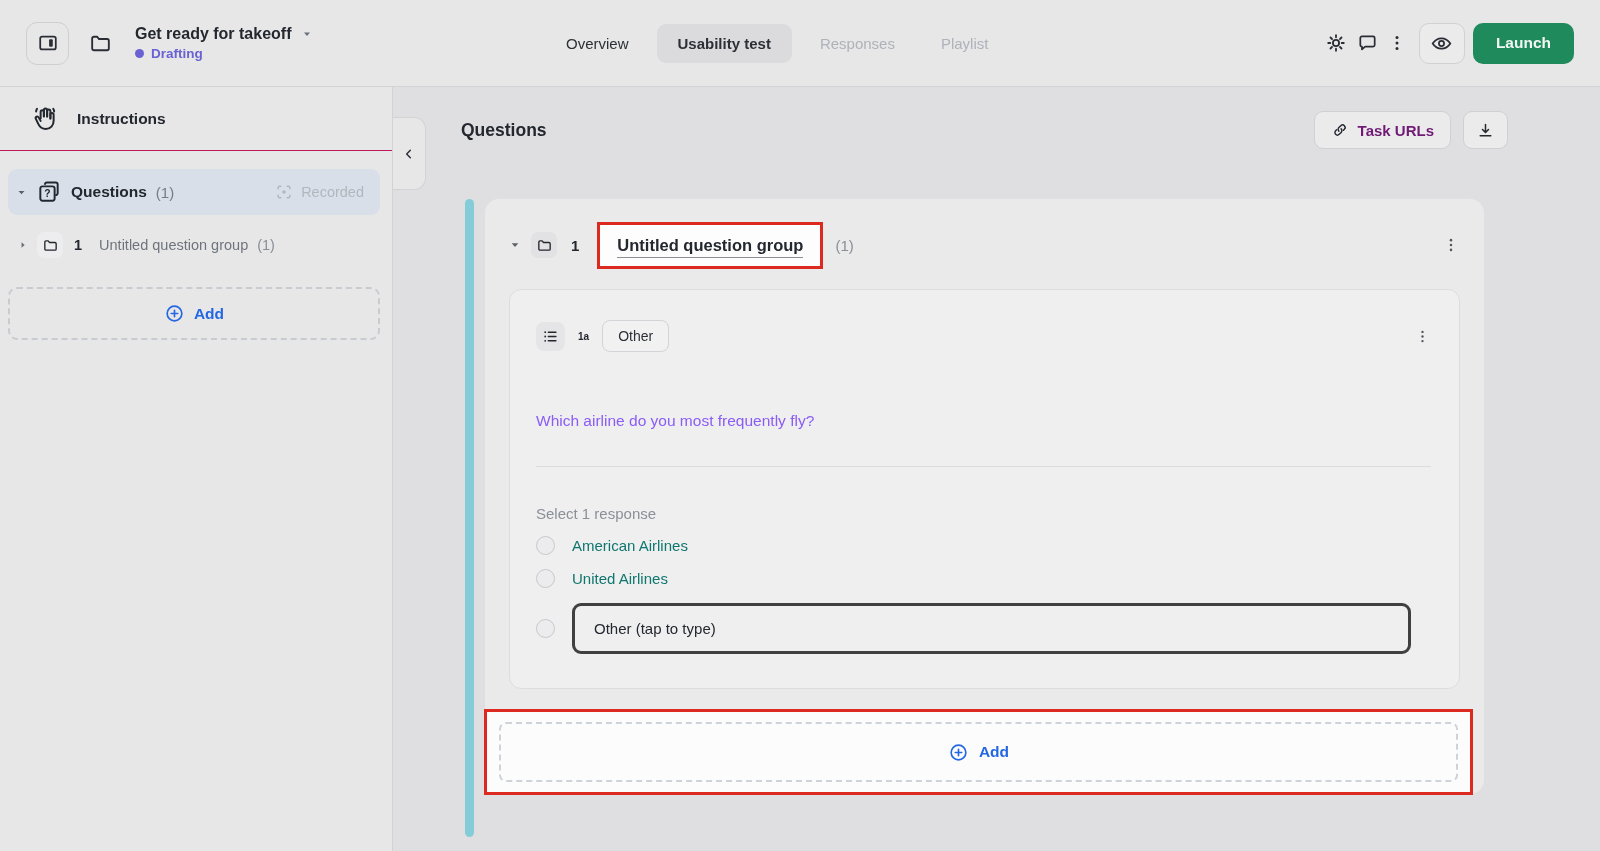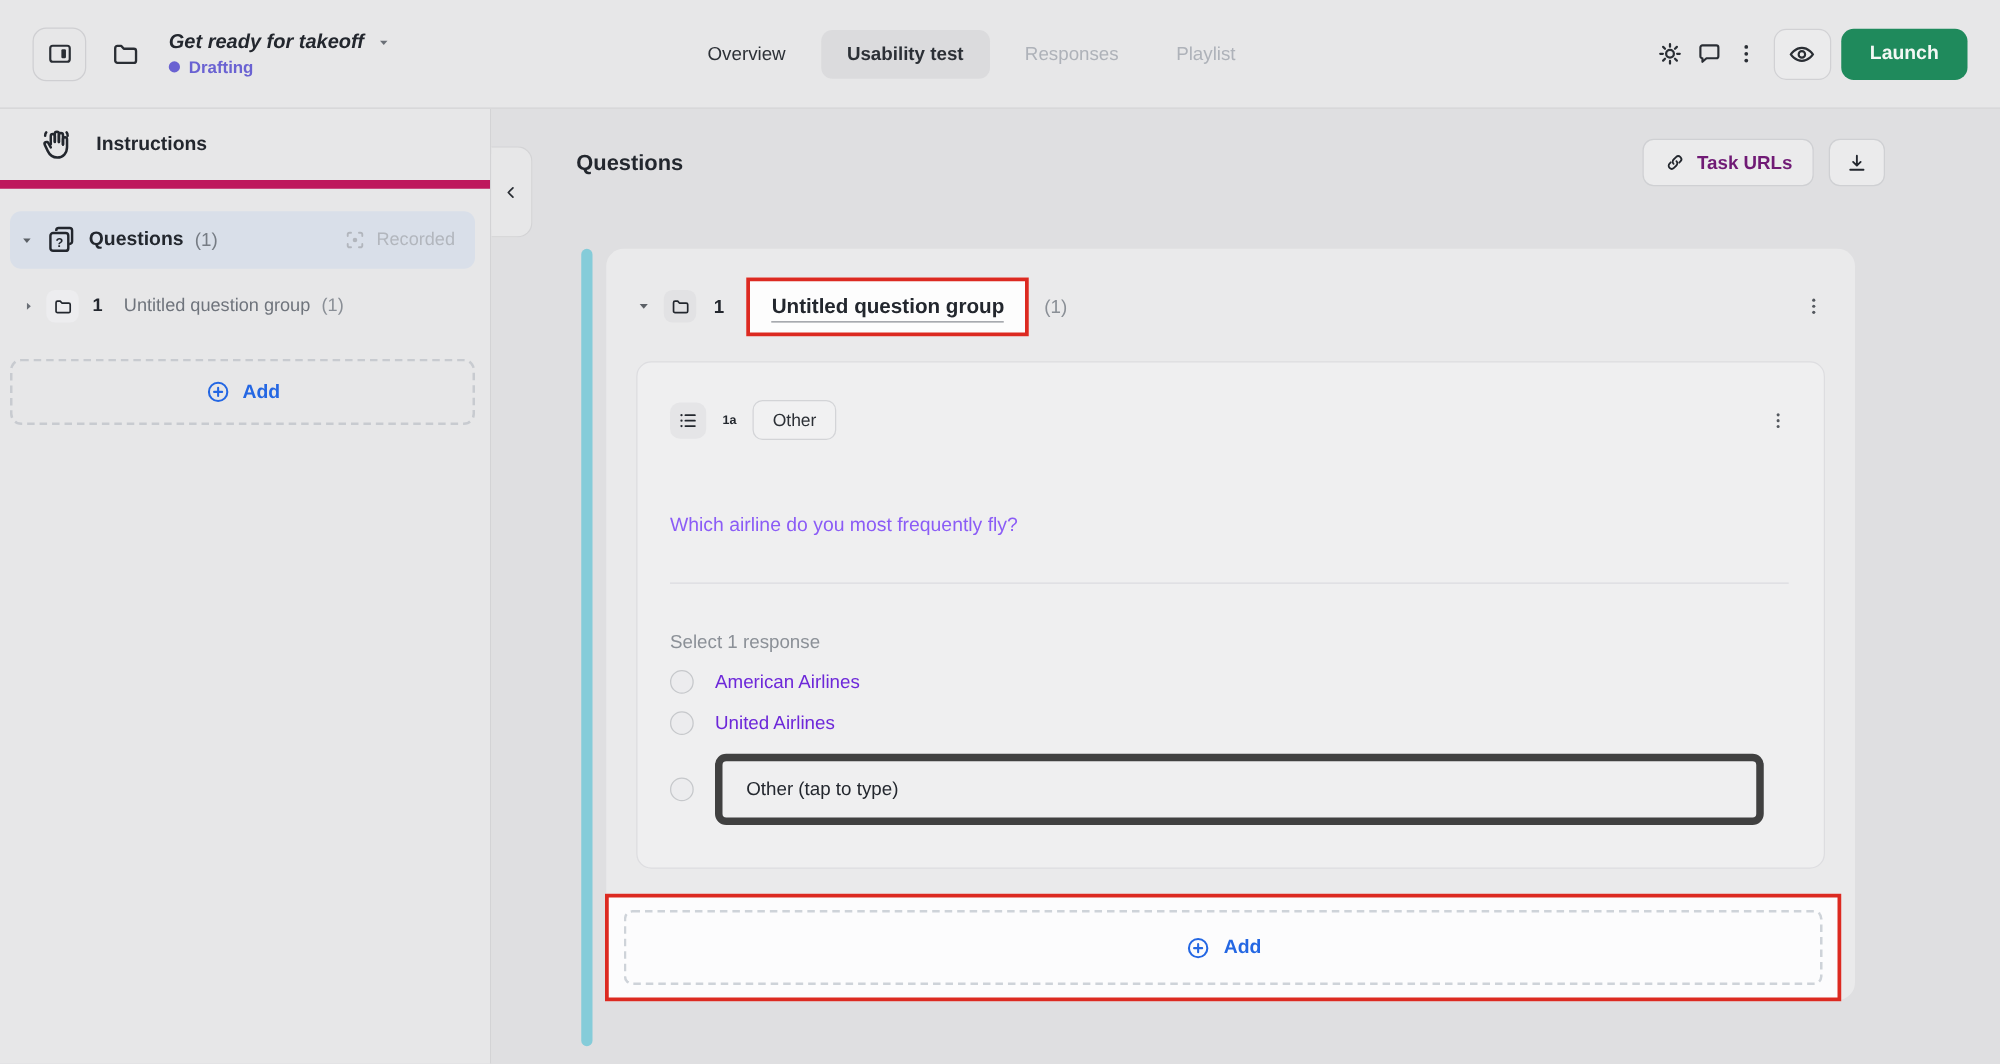"Get ready for takeoff" .project-title { font-style: italic -> none }
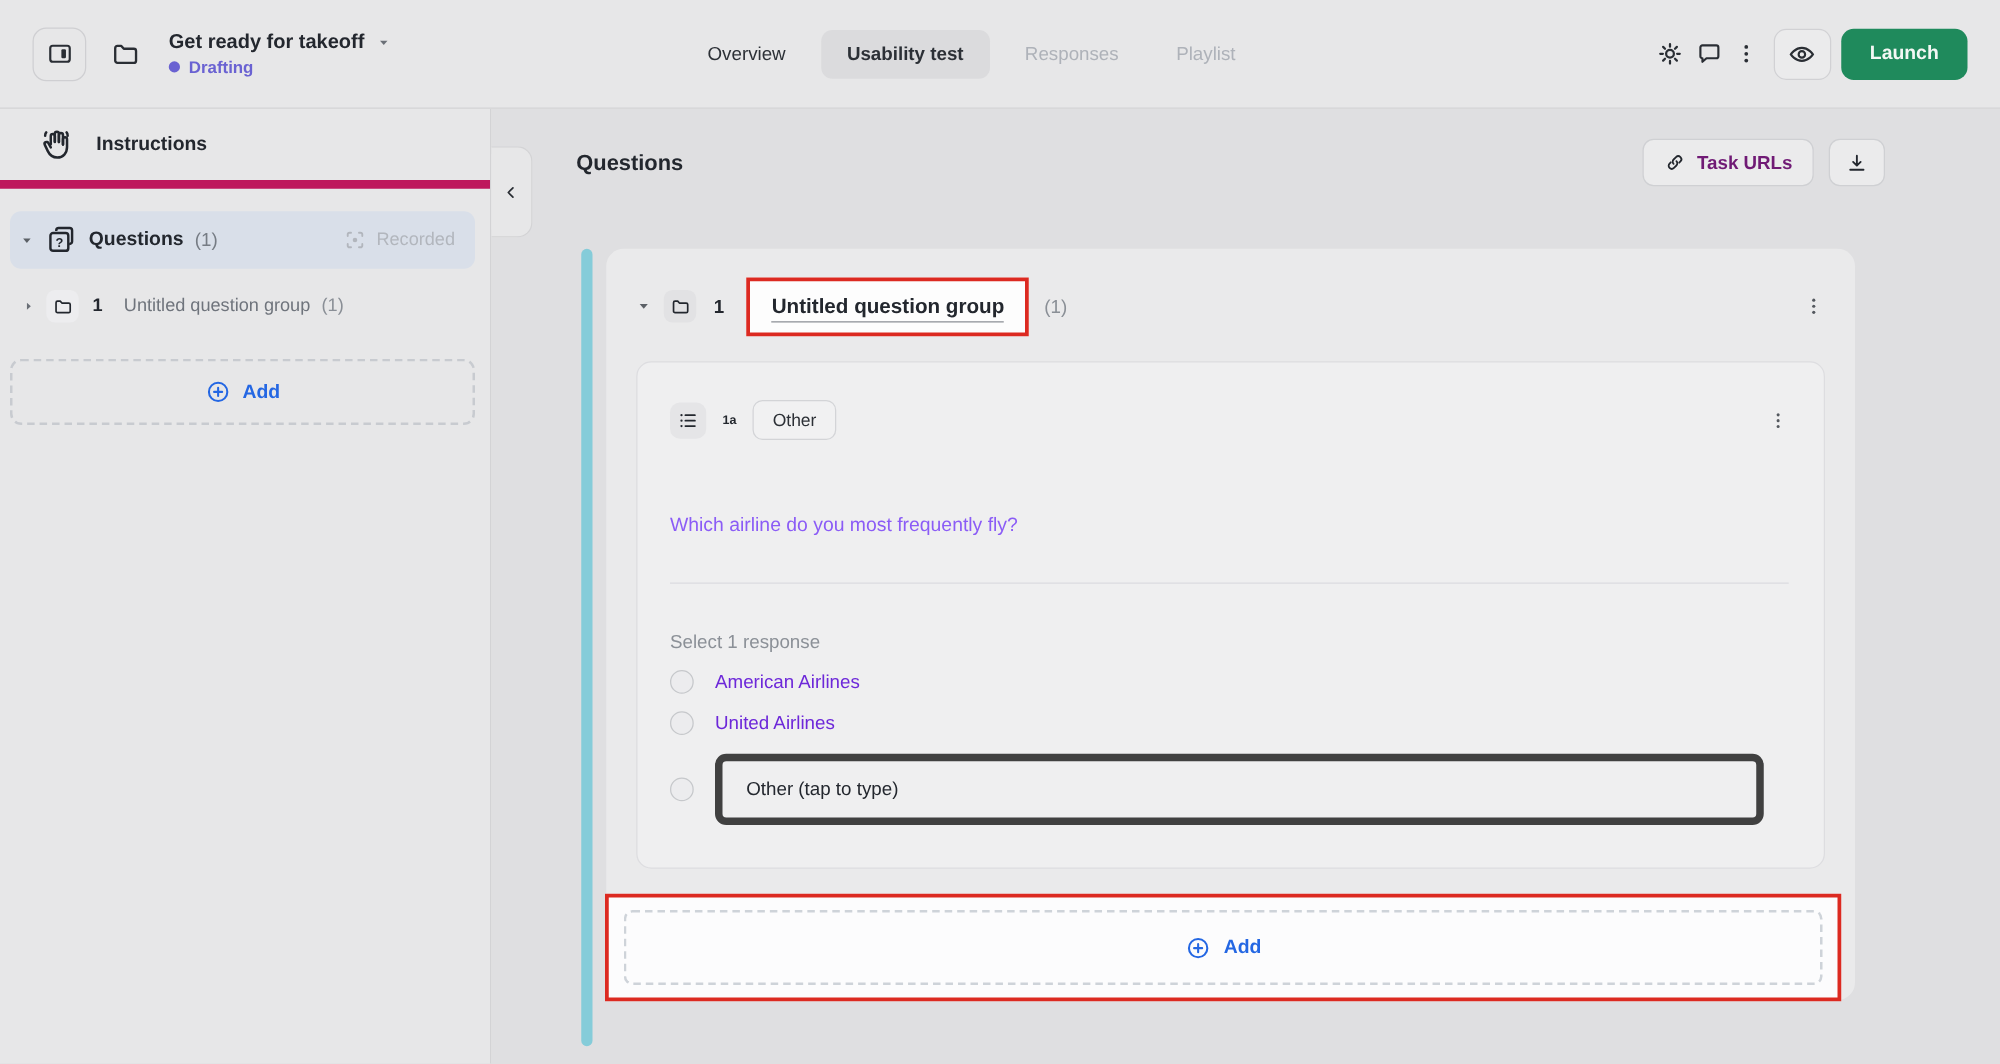"Instructions" .side-instructions { border-bottom: 7px solid #be185d -> 1px solid #be185d }
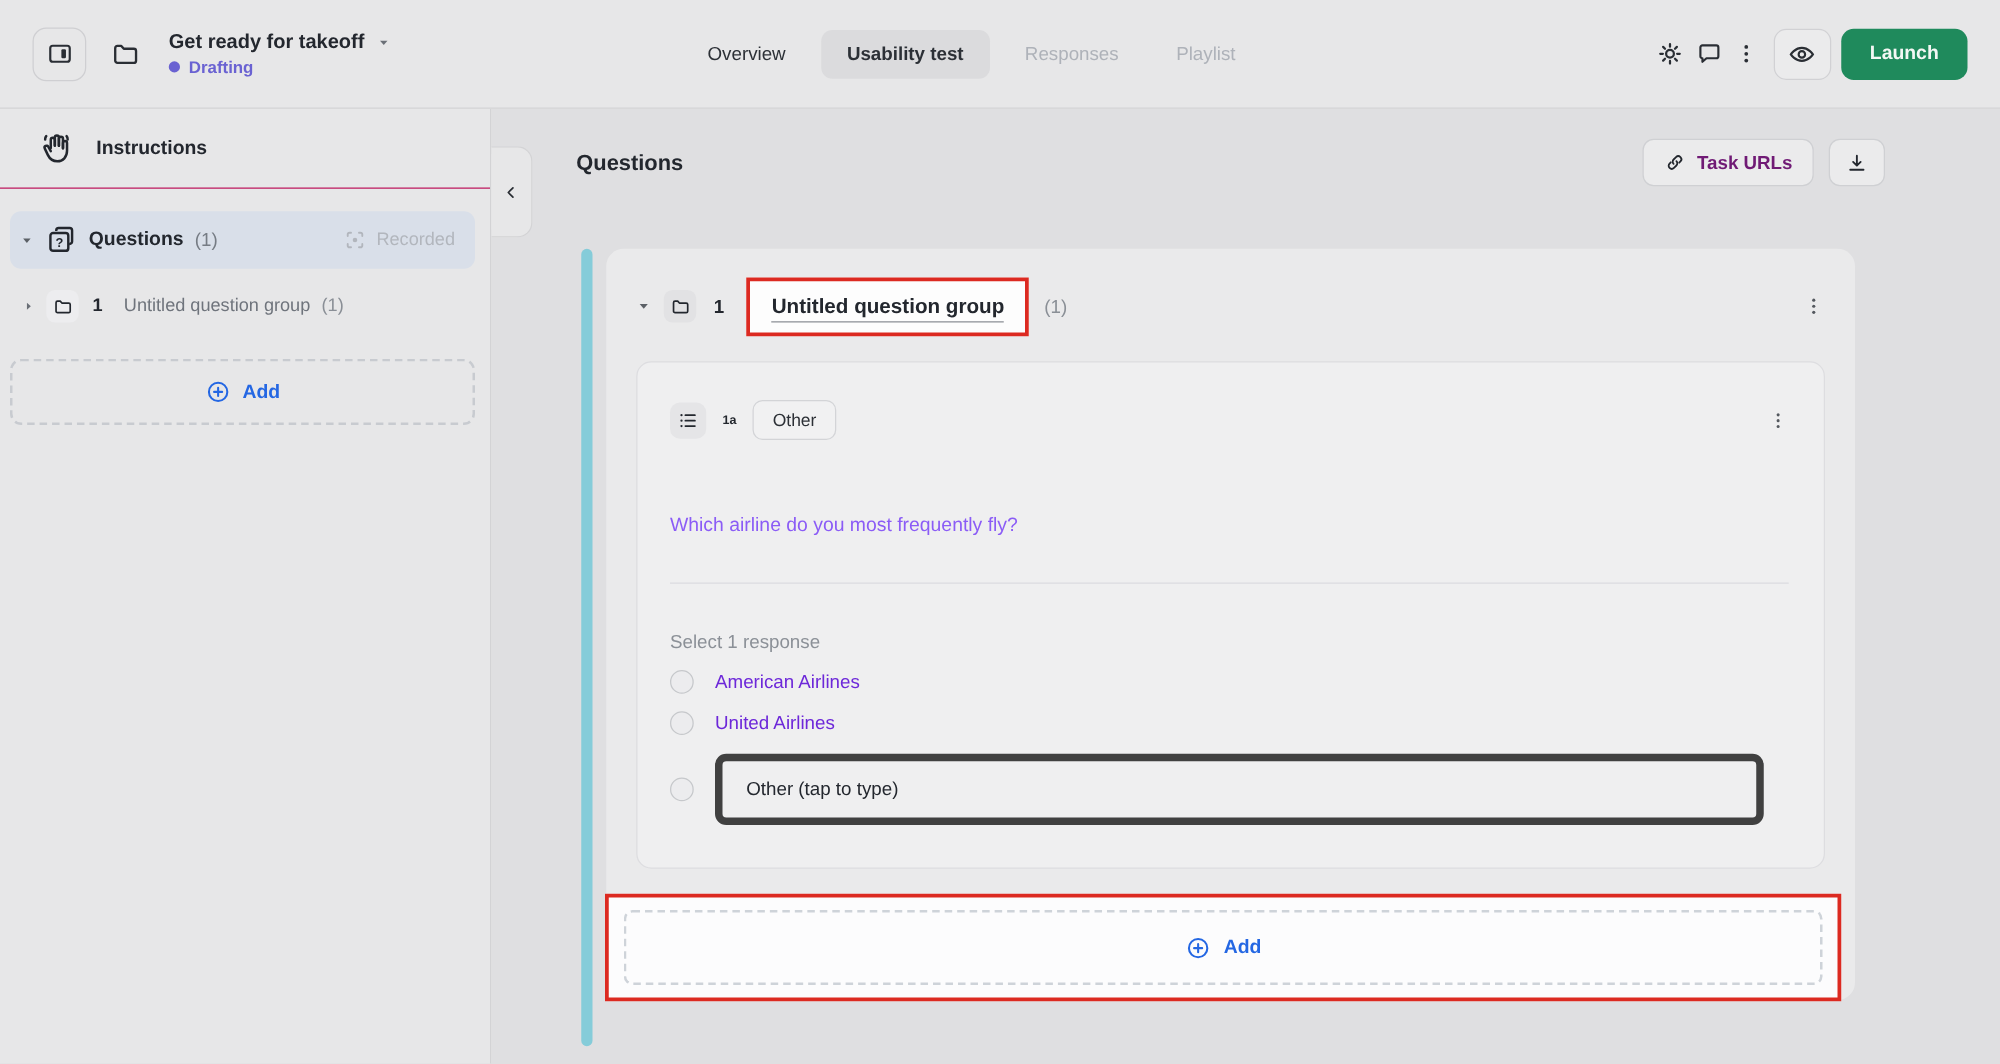"American Airlines" .option-label { color: #6d28d9 -> #0f766e }
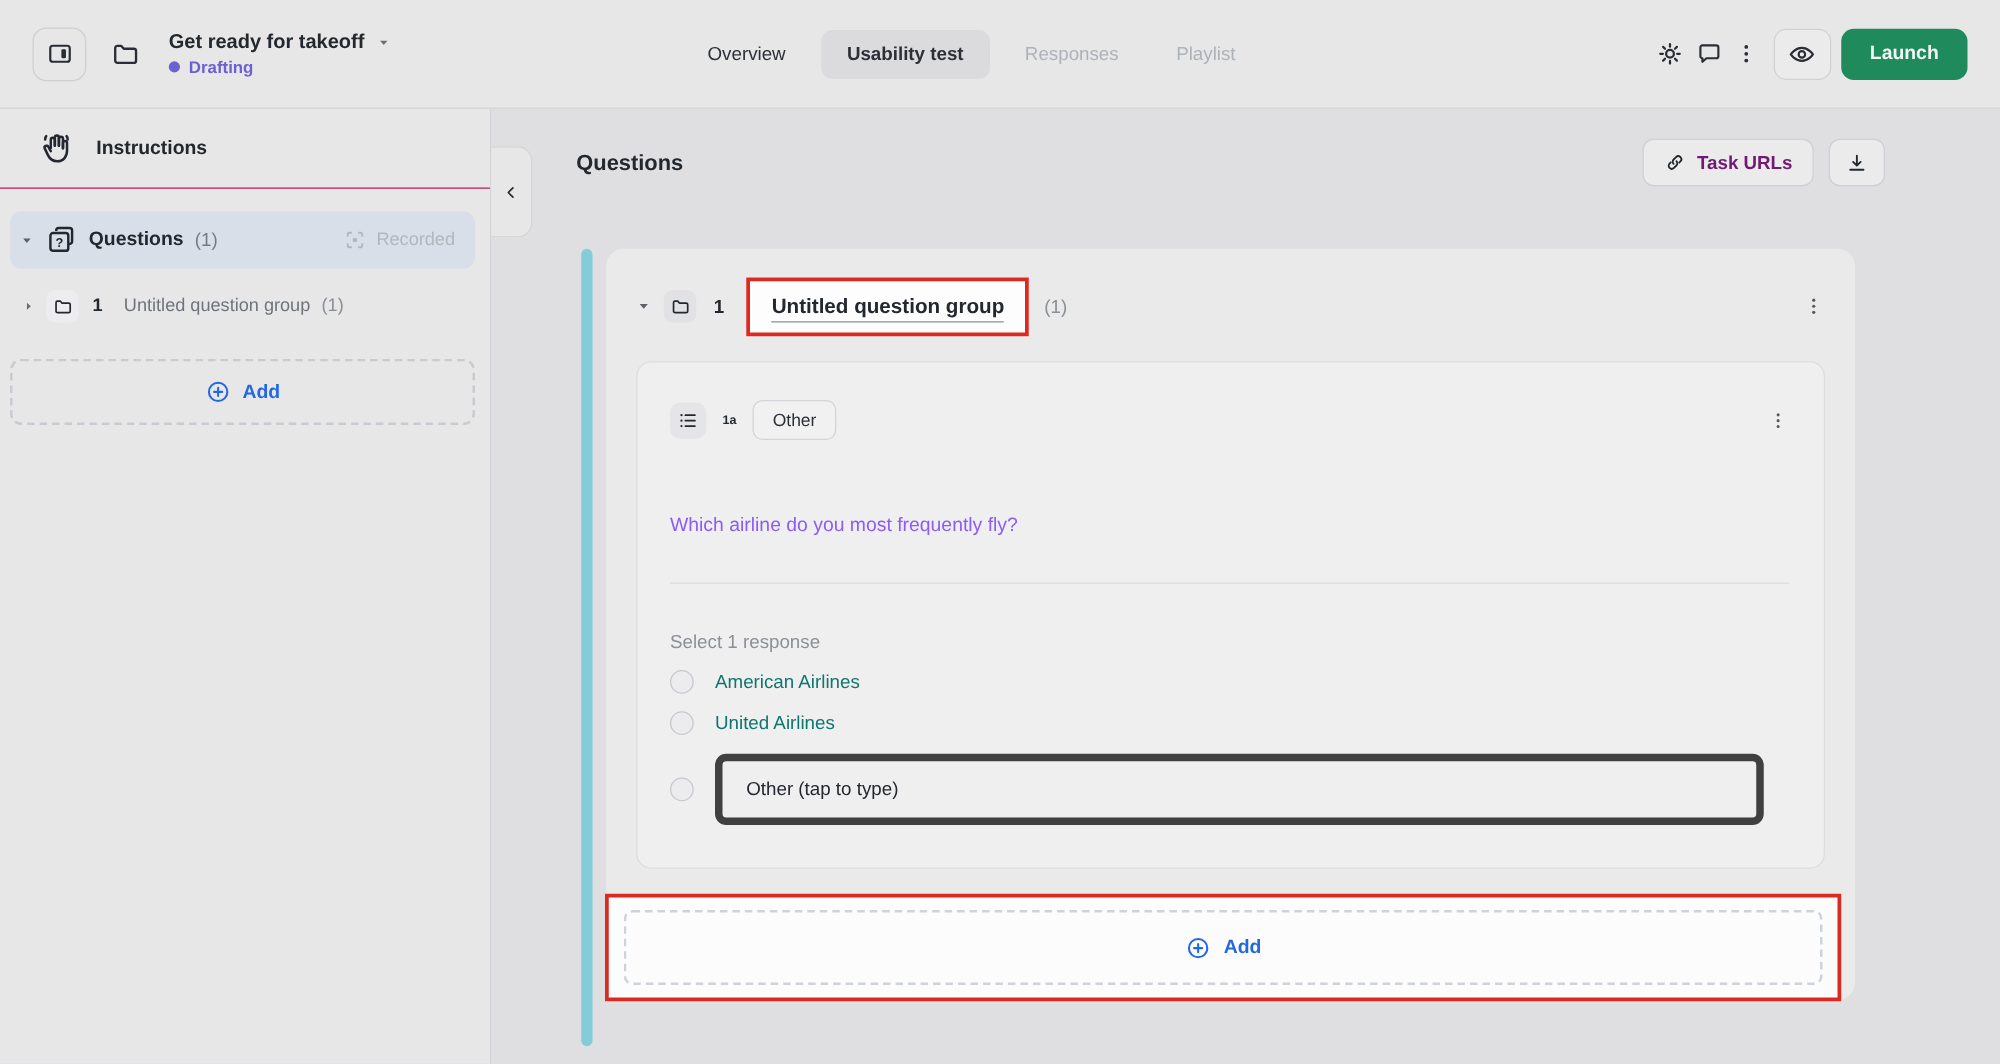"Other (tap to type)" .other-box { border: 6px solid #404040 -> 3px solid #404040 }
